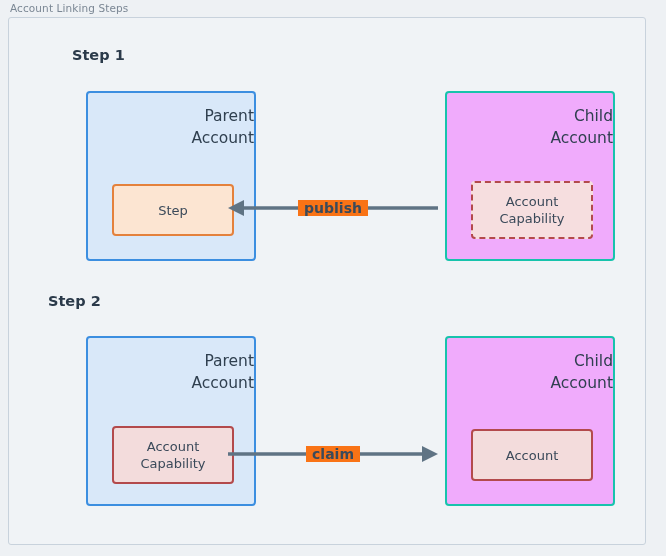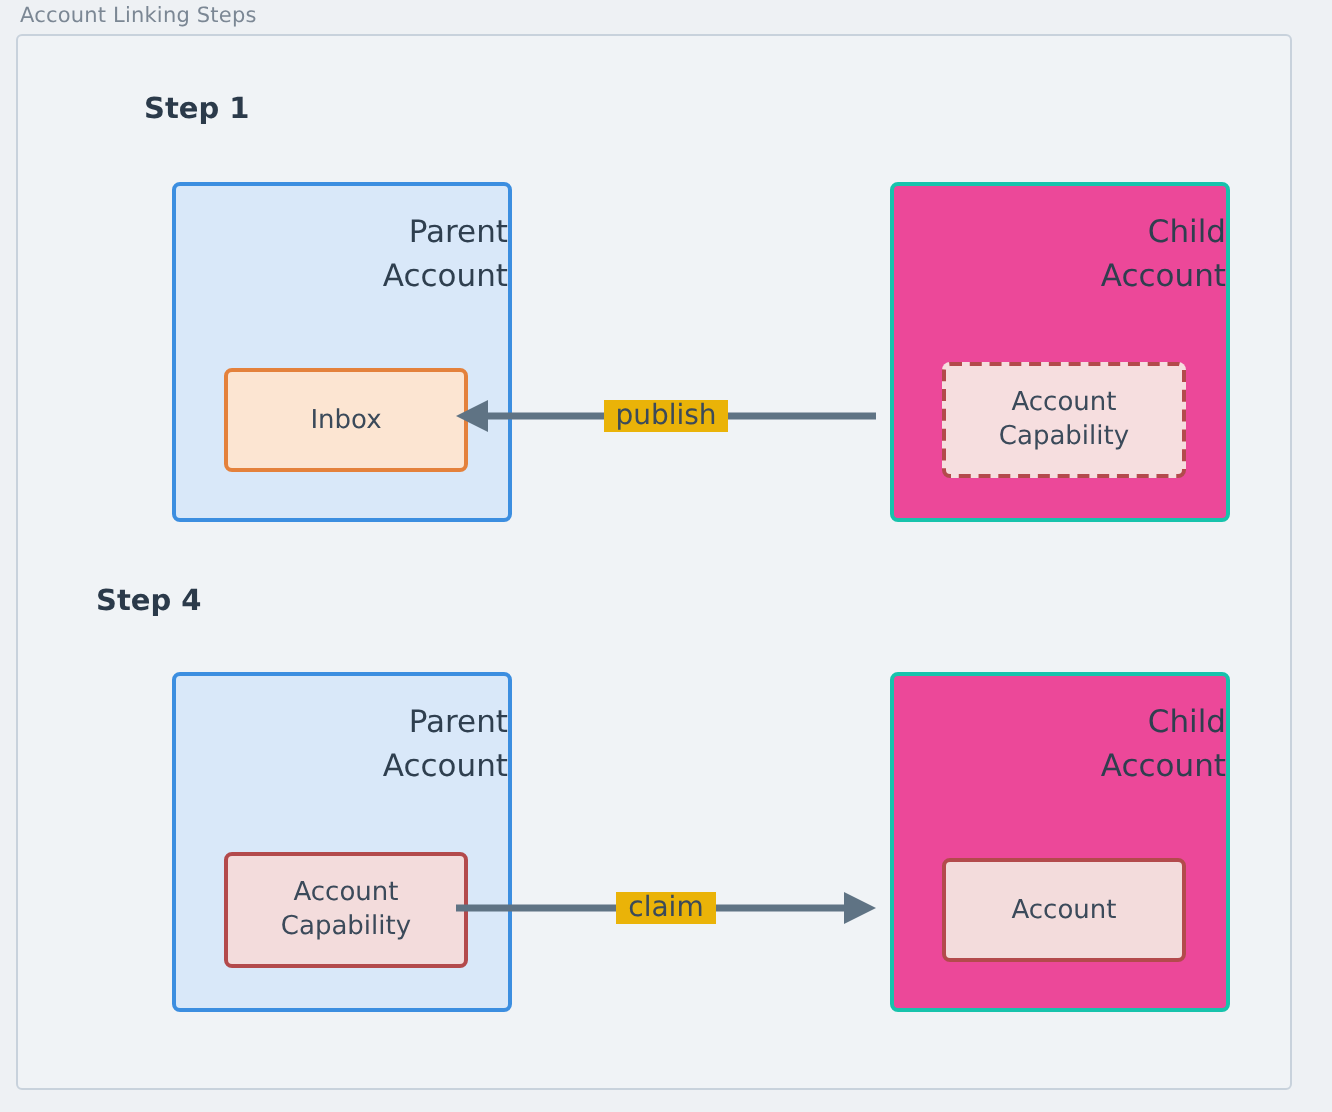"Child" .child-box { background: #ec4899 -> #f0abfc }
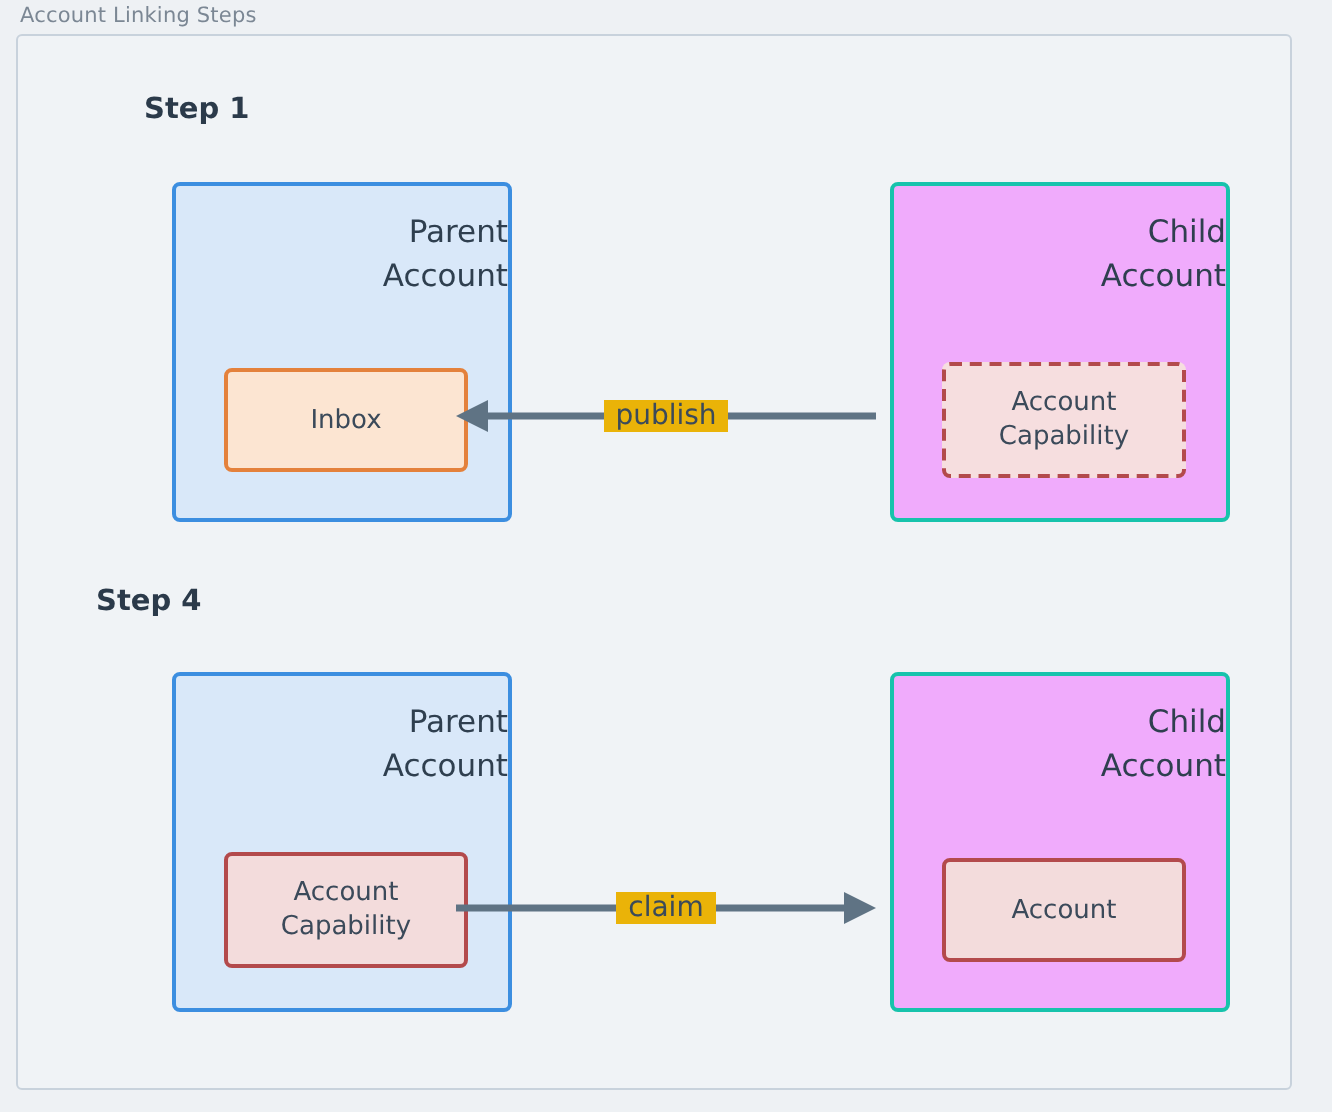"Inbox" div.chip { text: Inbox -> Step }
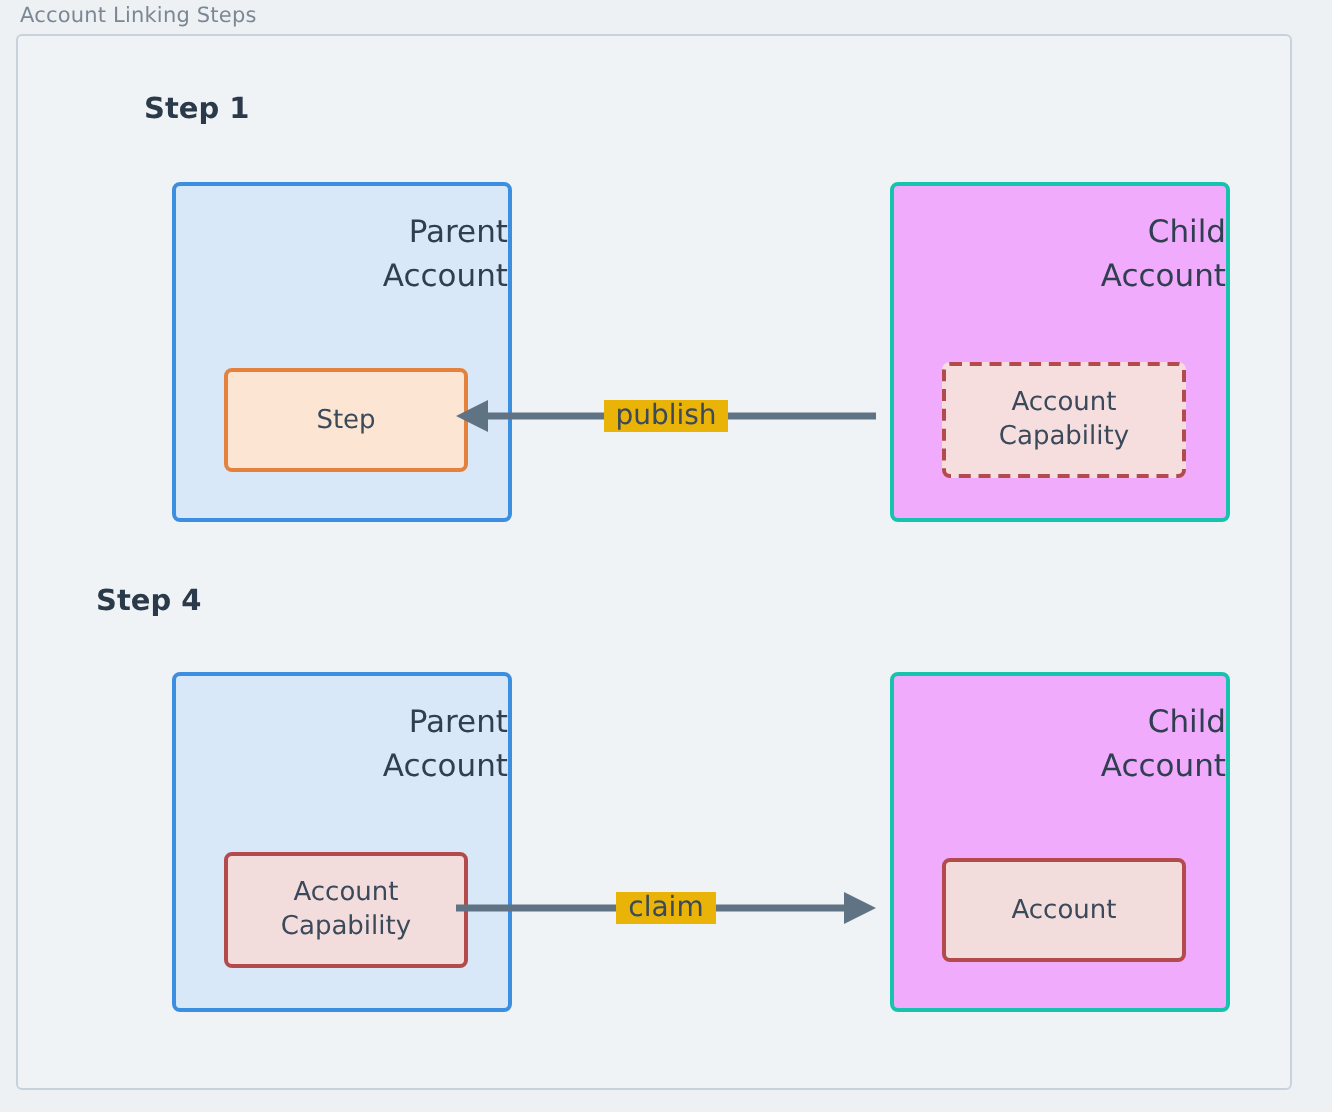"publish" .conn-label { background: #eab308 -> #f97316; font-weight: none -> bold }
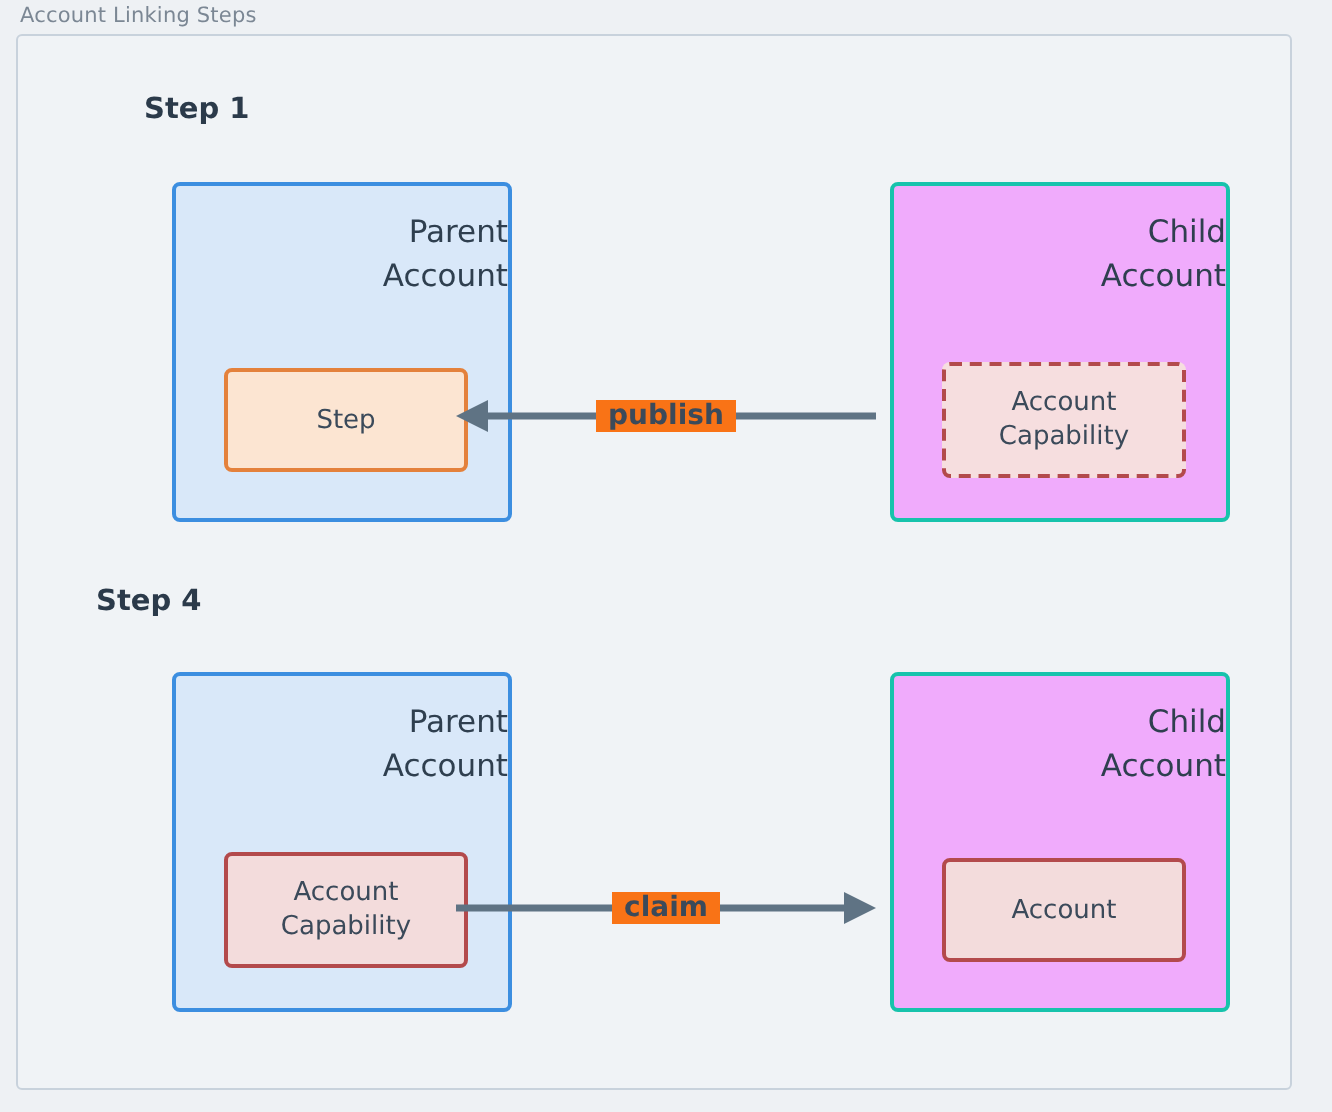"Step 4" div.step-label { text: 4 -> 2 }
